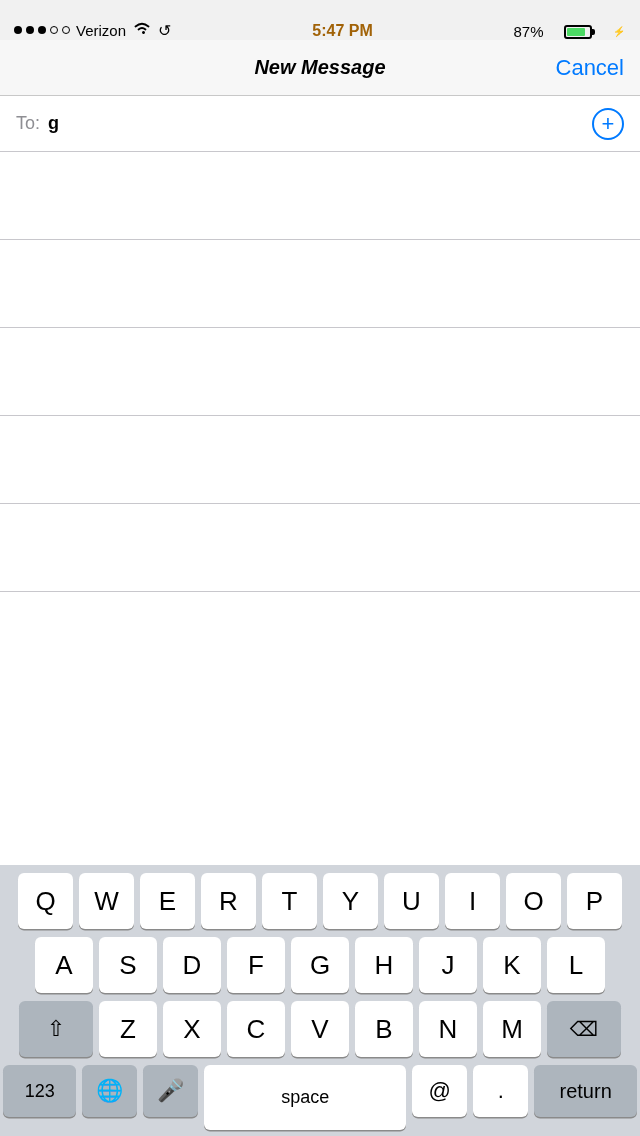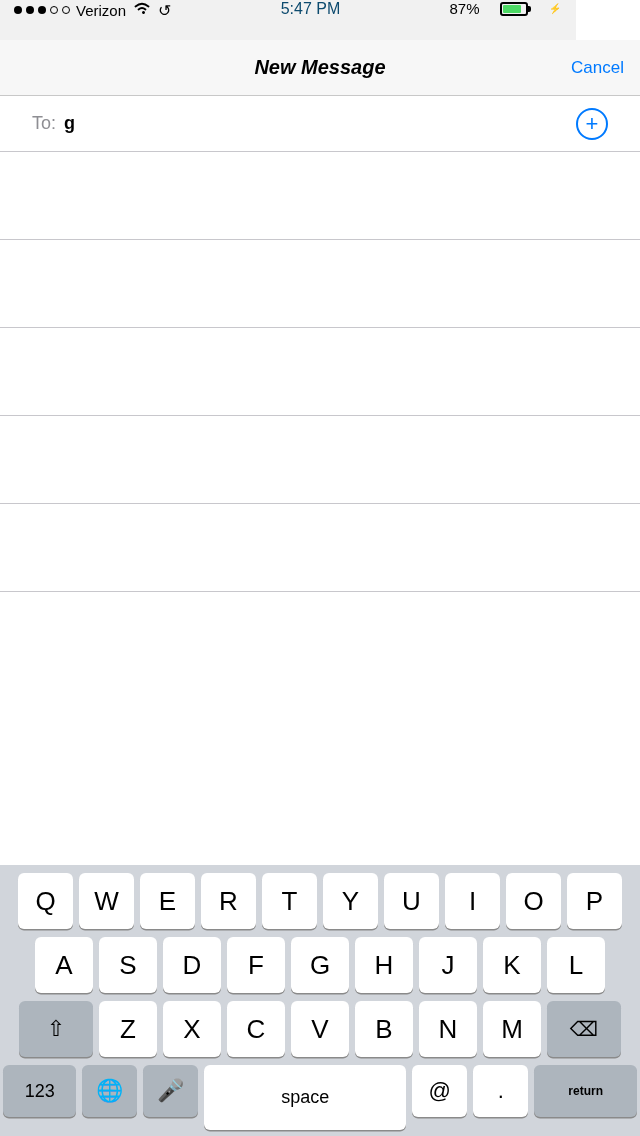"Verizon" #status-bar { align-items: flex-start -> flex-end; width: 576px -> 640px }
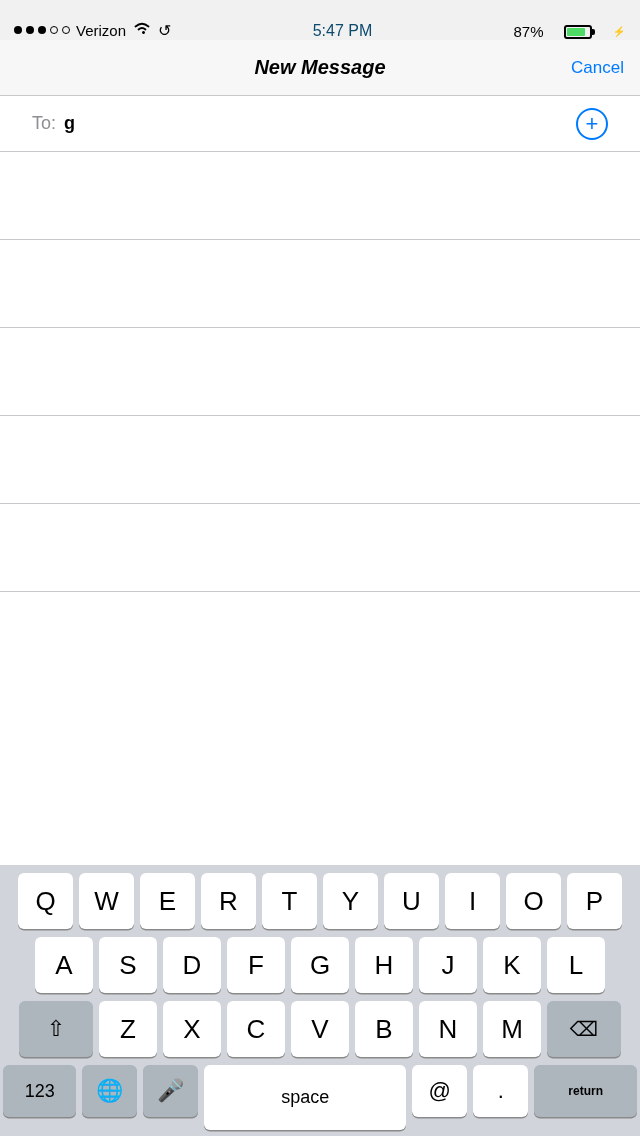"5:47 PM" .status-center { color: #0c4a6e -> #a16207; font-weight: 400 -> 700 }
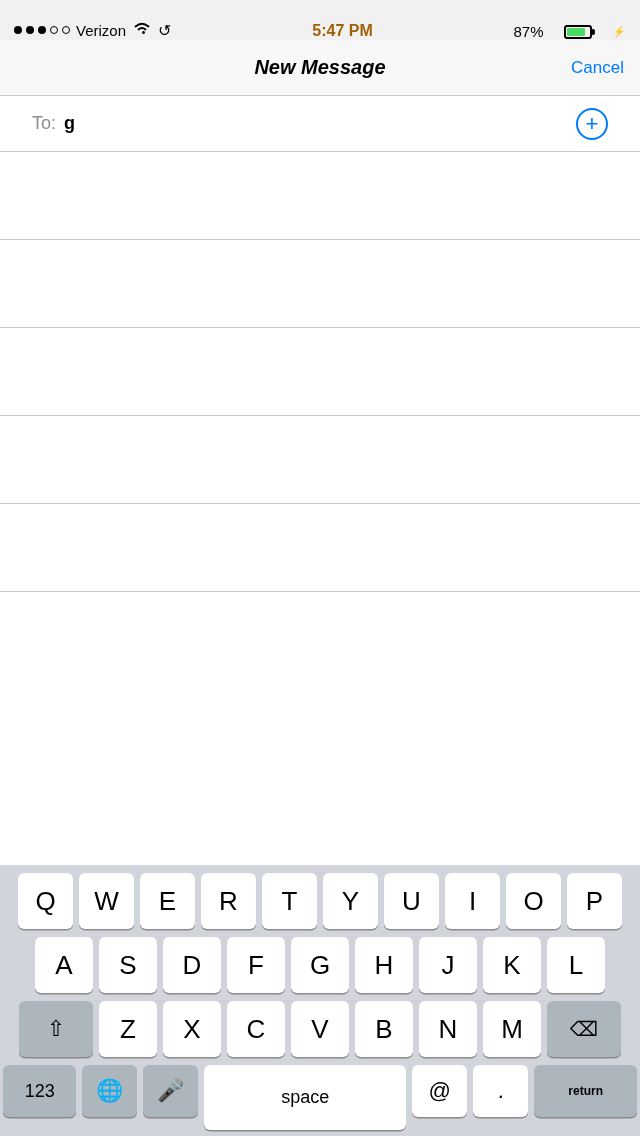"Cancel" .nav-cancel { font-size: 17px -> 22px }
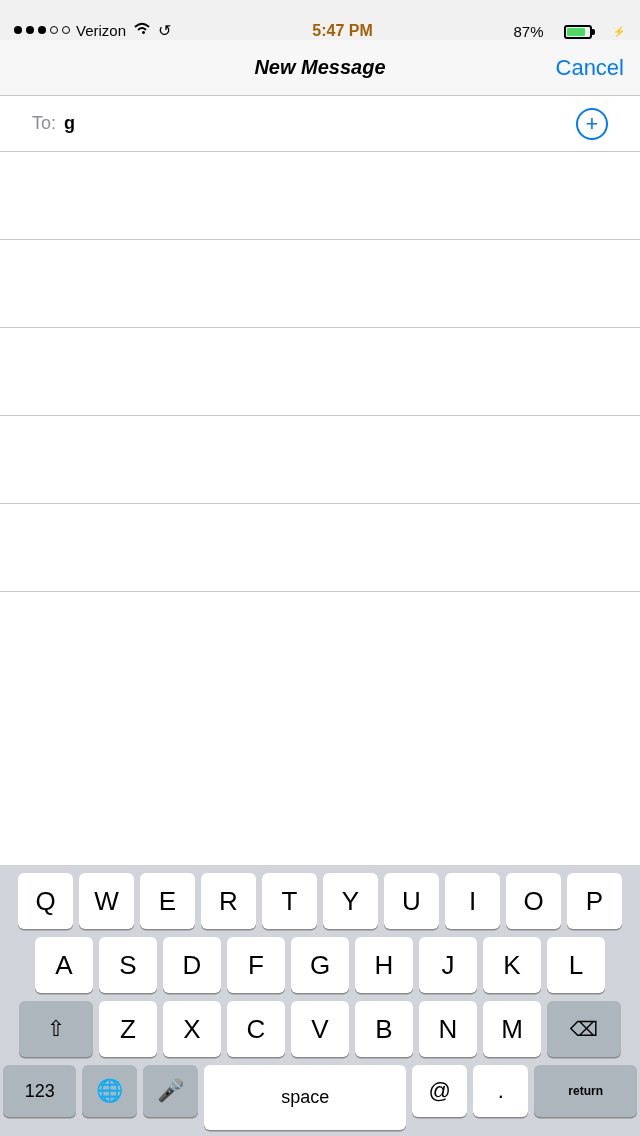"To:" #to-field { padding: 0 32px -> 0 16px }
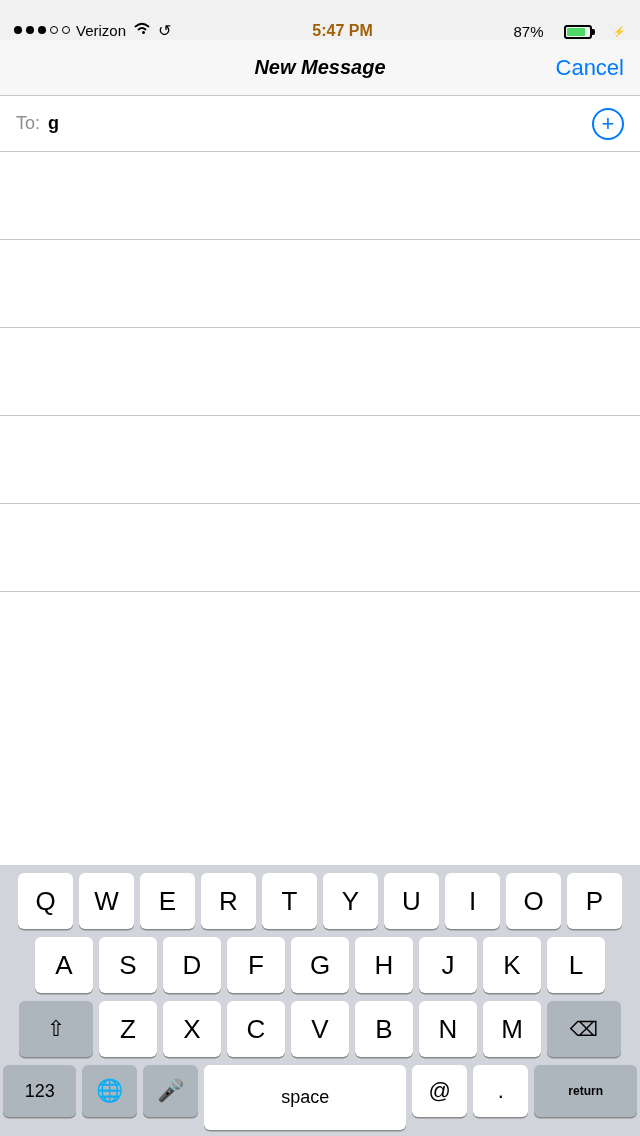"return" div.key { font-size: 12px -> 20px; font-weight: bold -> none }
